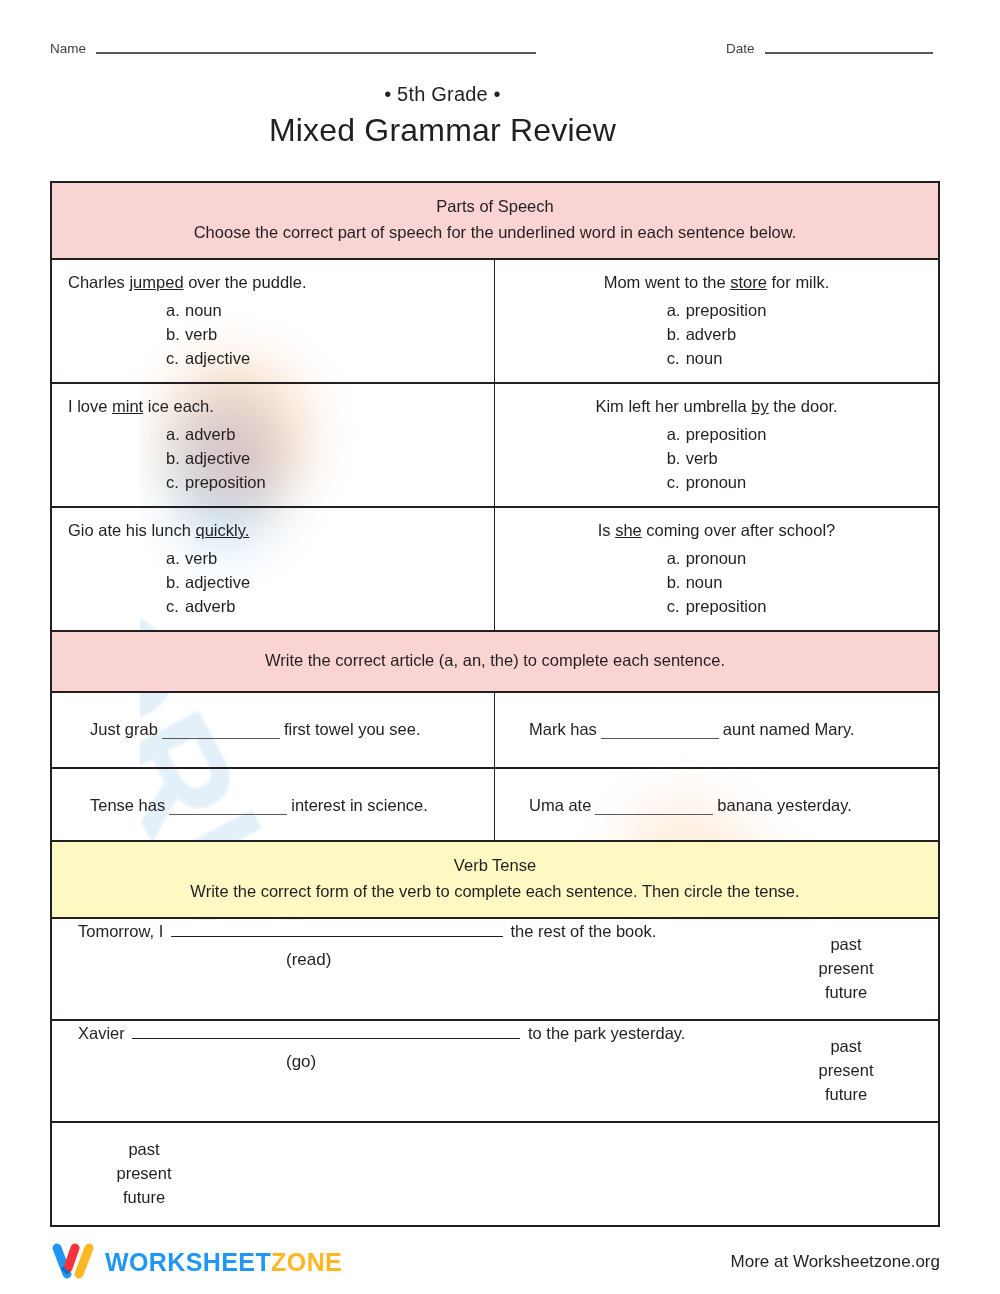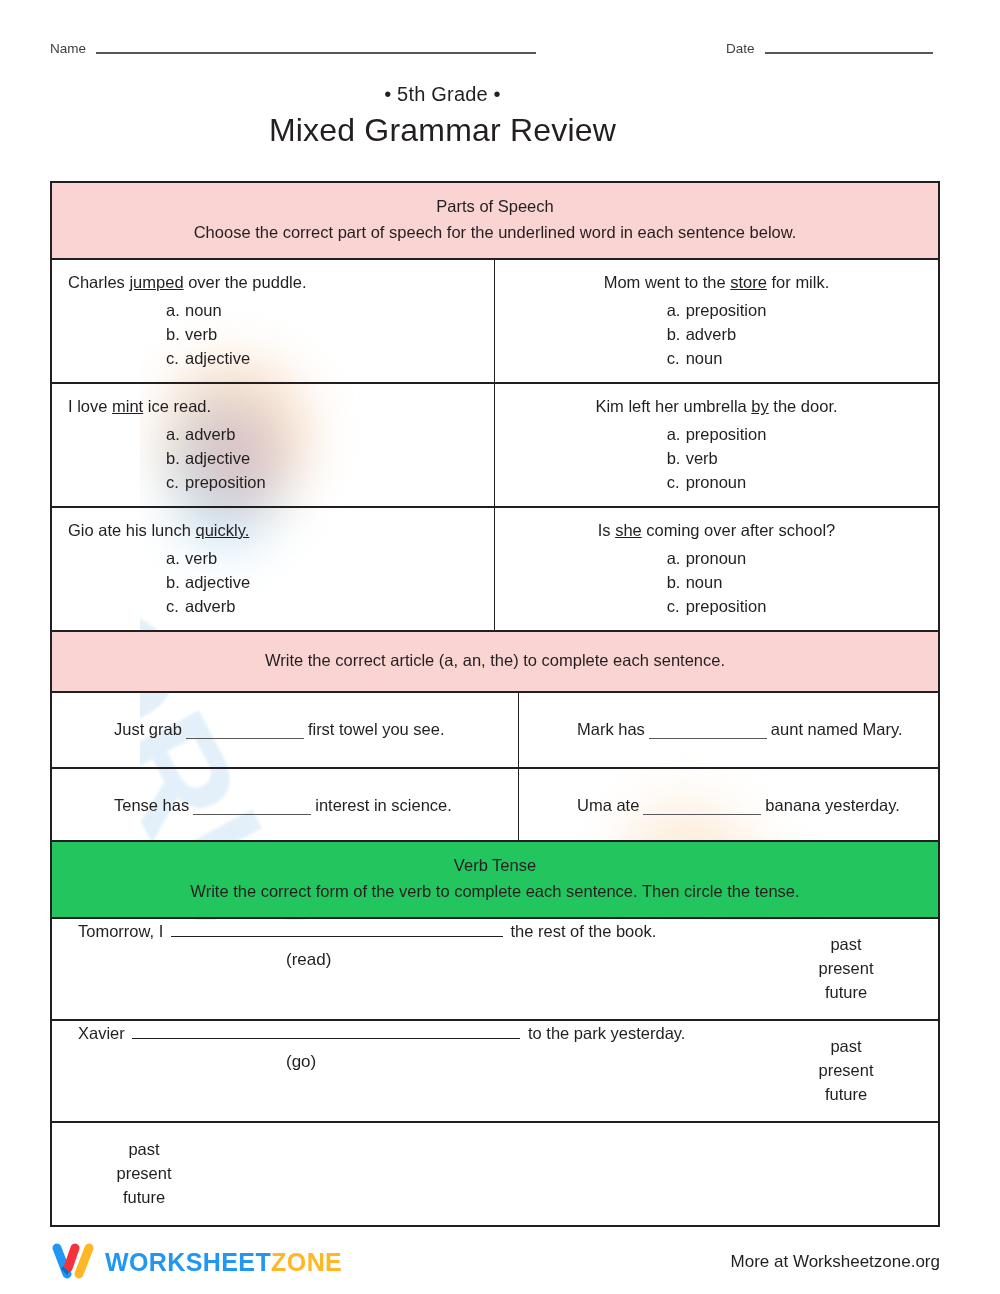"ice read." span { text: read -> each }
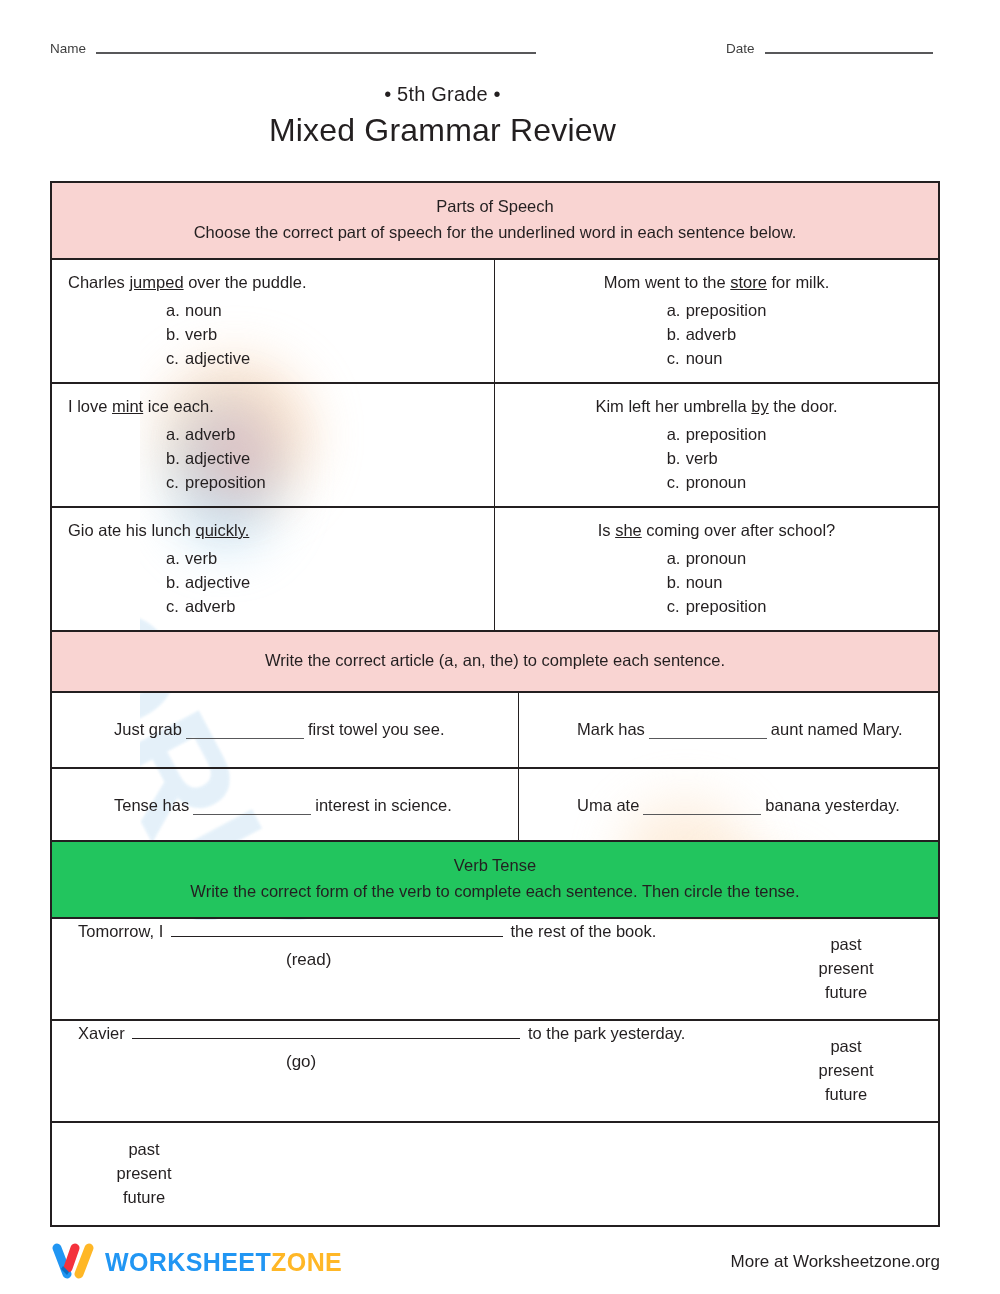"Just grab" .a-cell { margin-left: 24px -> none }
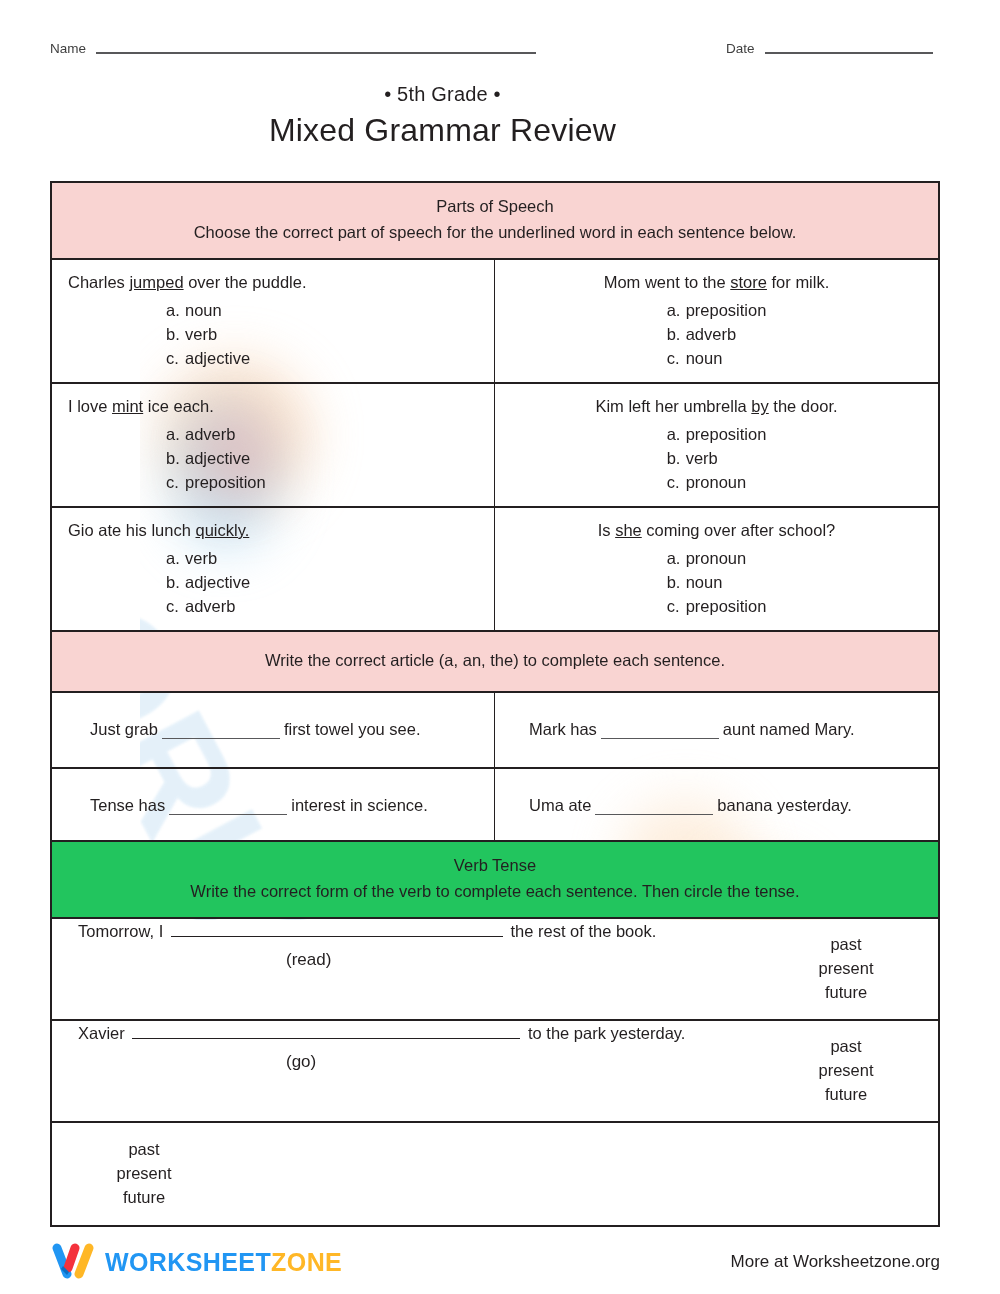"Verb Tense" .band.peach { background: #22c55e -> #fef9c3 }
